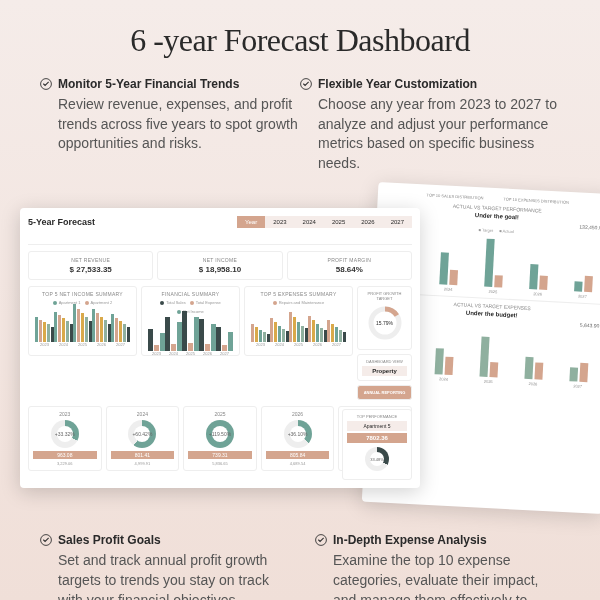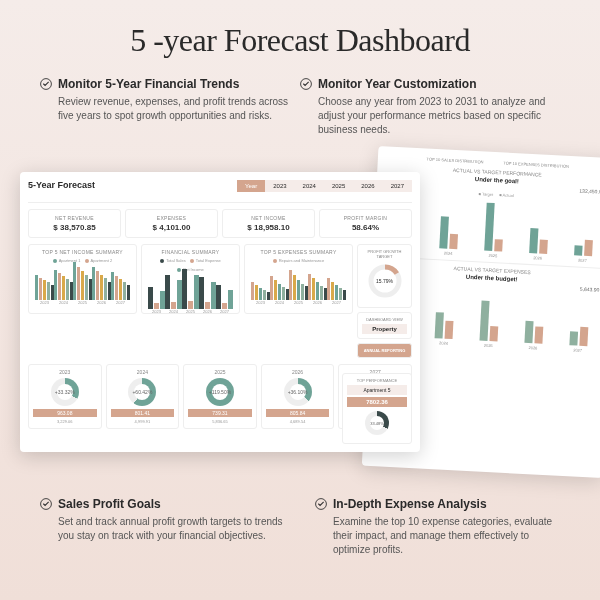"5 -year Forecast Dashboard" h1.main-title { text: 5 -> 6 }
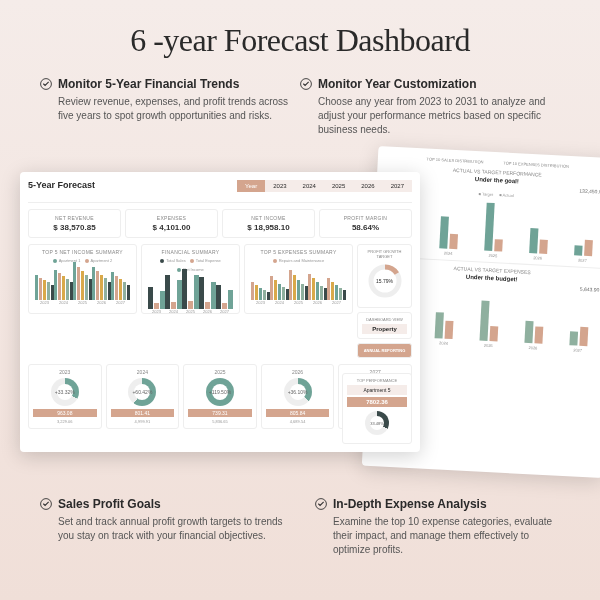"Monitor Year Customization" span { text: Monitor -> Flexible }
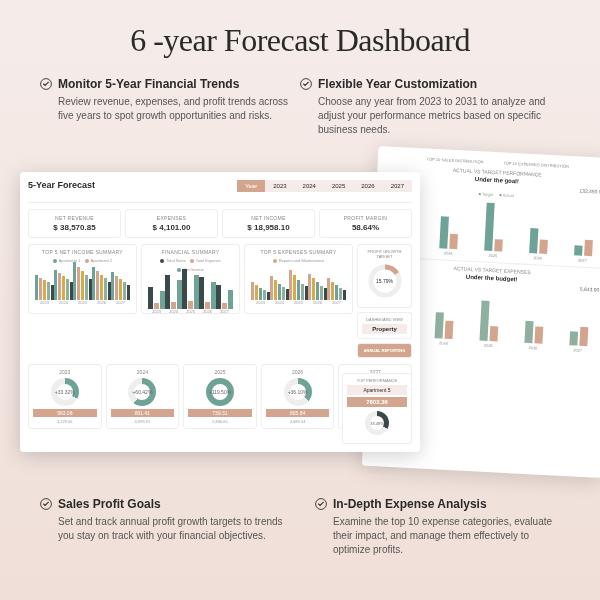"Review revenue, expenses, and profit" .feature-desc { font-size: 10px -> 14px }
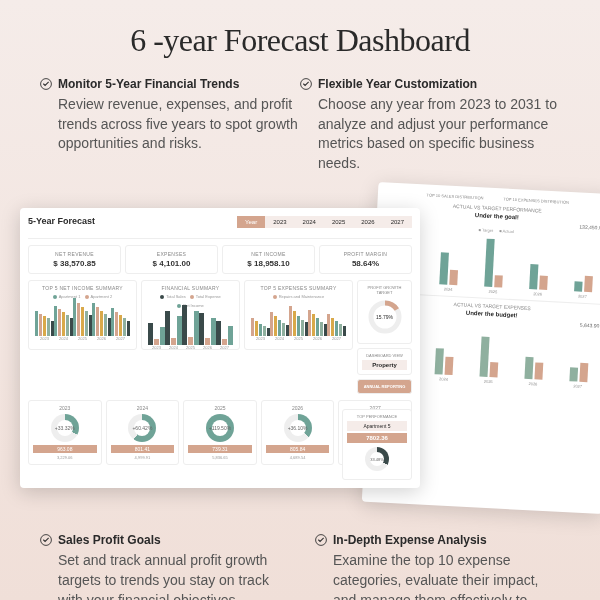"Choose any year from 2023" p.feature-desc { text: 2031 -> 2027 }
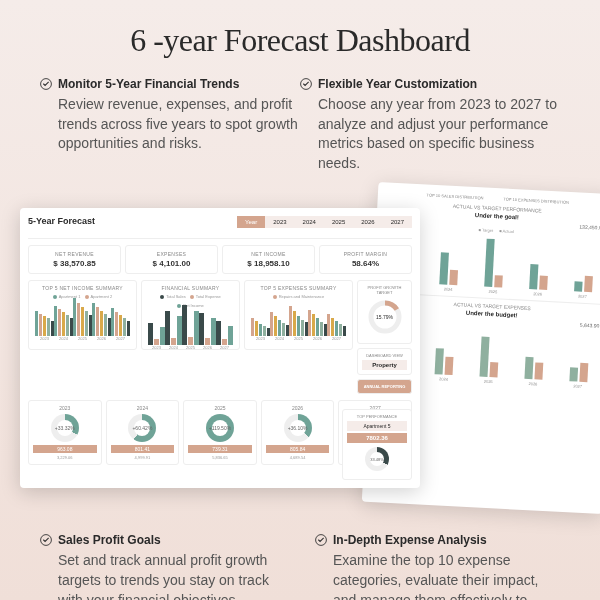"5-Year Forecast" .dash-header { align-items: flex-start -> center; padding-bottom: 10px -> 16px }
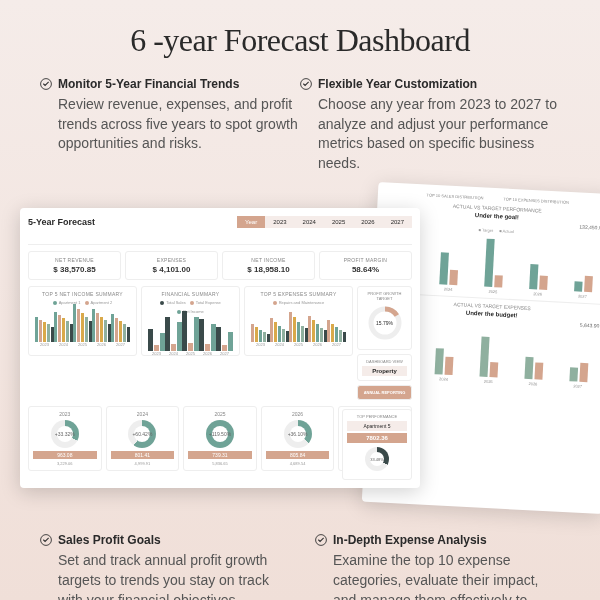"$ 38,570.85" div.kpi-value { text: 38,570.85 -> 27,533.35 }
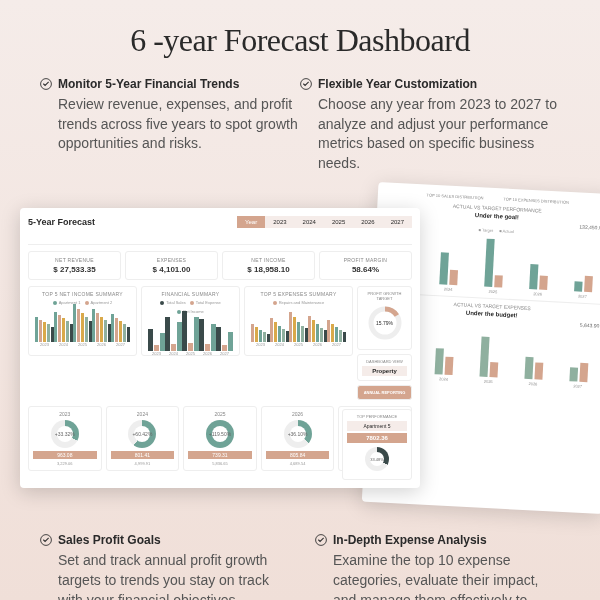"$ 4,101.00" div.kpi-box { html: <div> <div>EXPENSES</div> <div>$ 4,101.00</div> </div> -> none }
